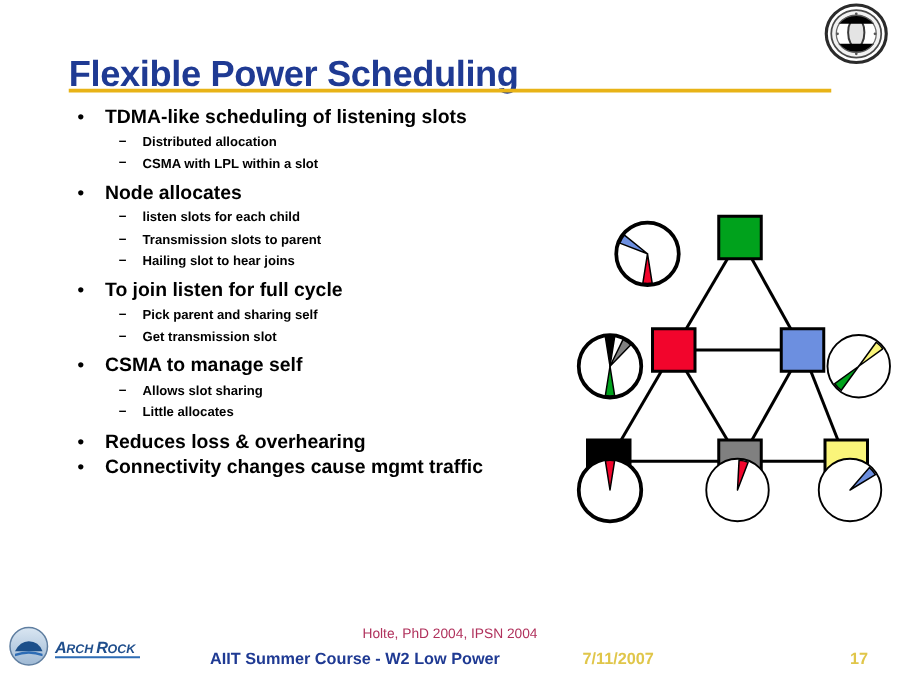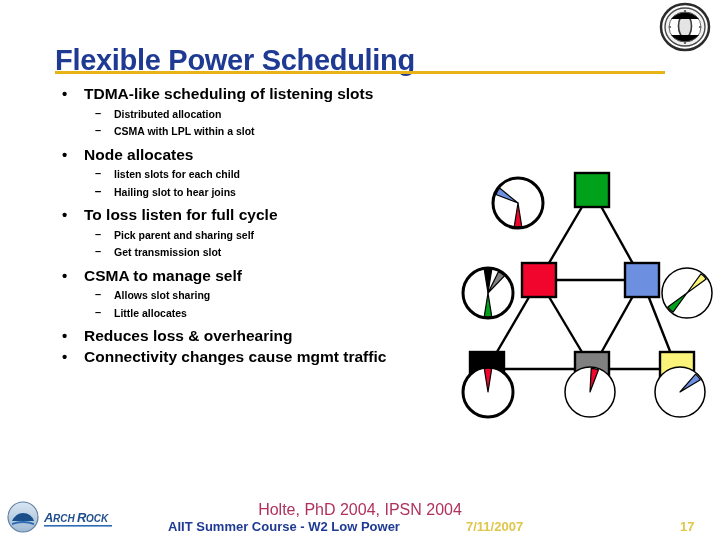"Transmission slots to parent" span { html: none -> <span>Transmission slots to parent</span> }
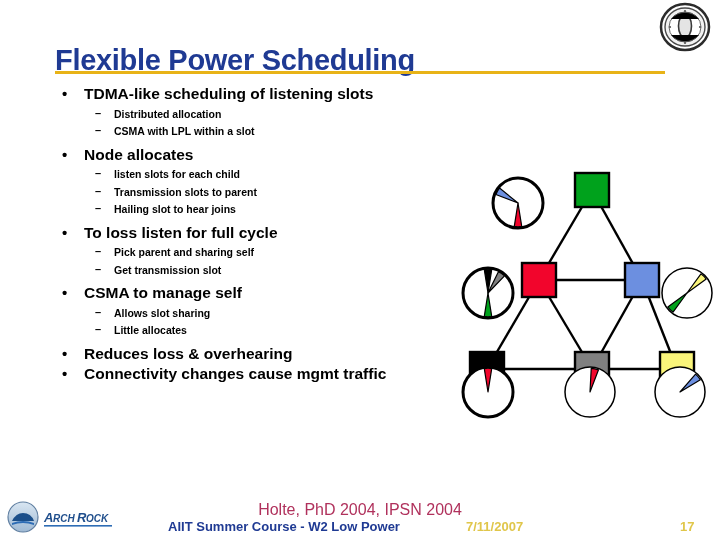"To loss listen for full" span { text: loss -> join }
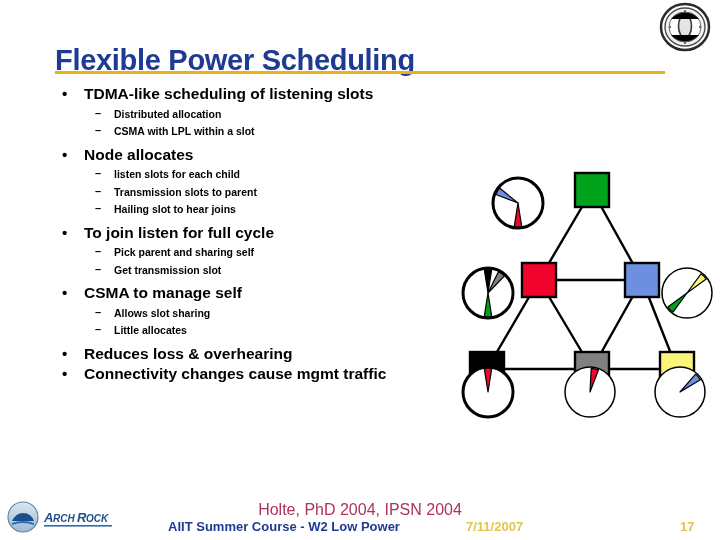"Holte, PhD 2004, IPSN 2004" #footer-credit { font-size: 16px -> 11px }
